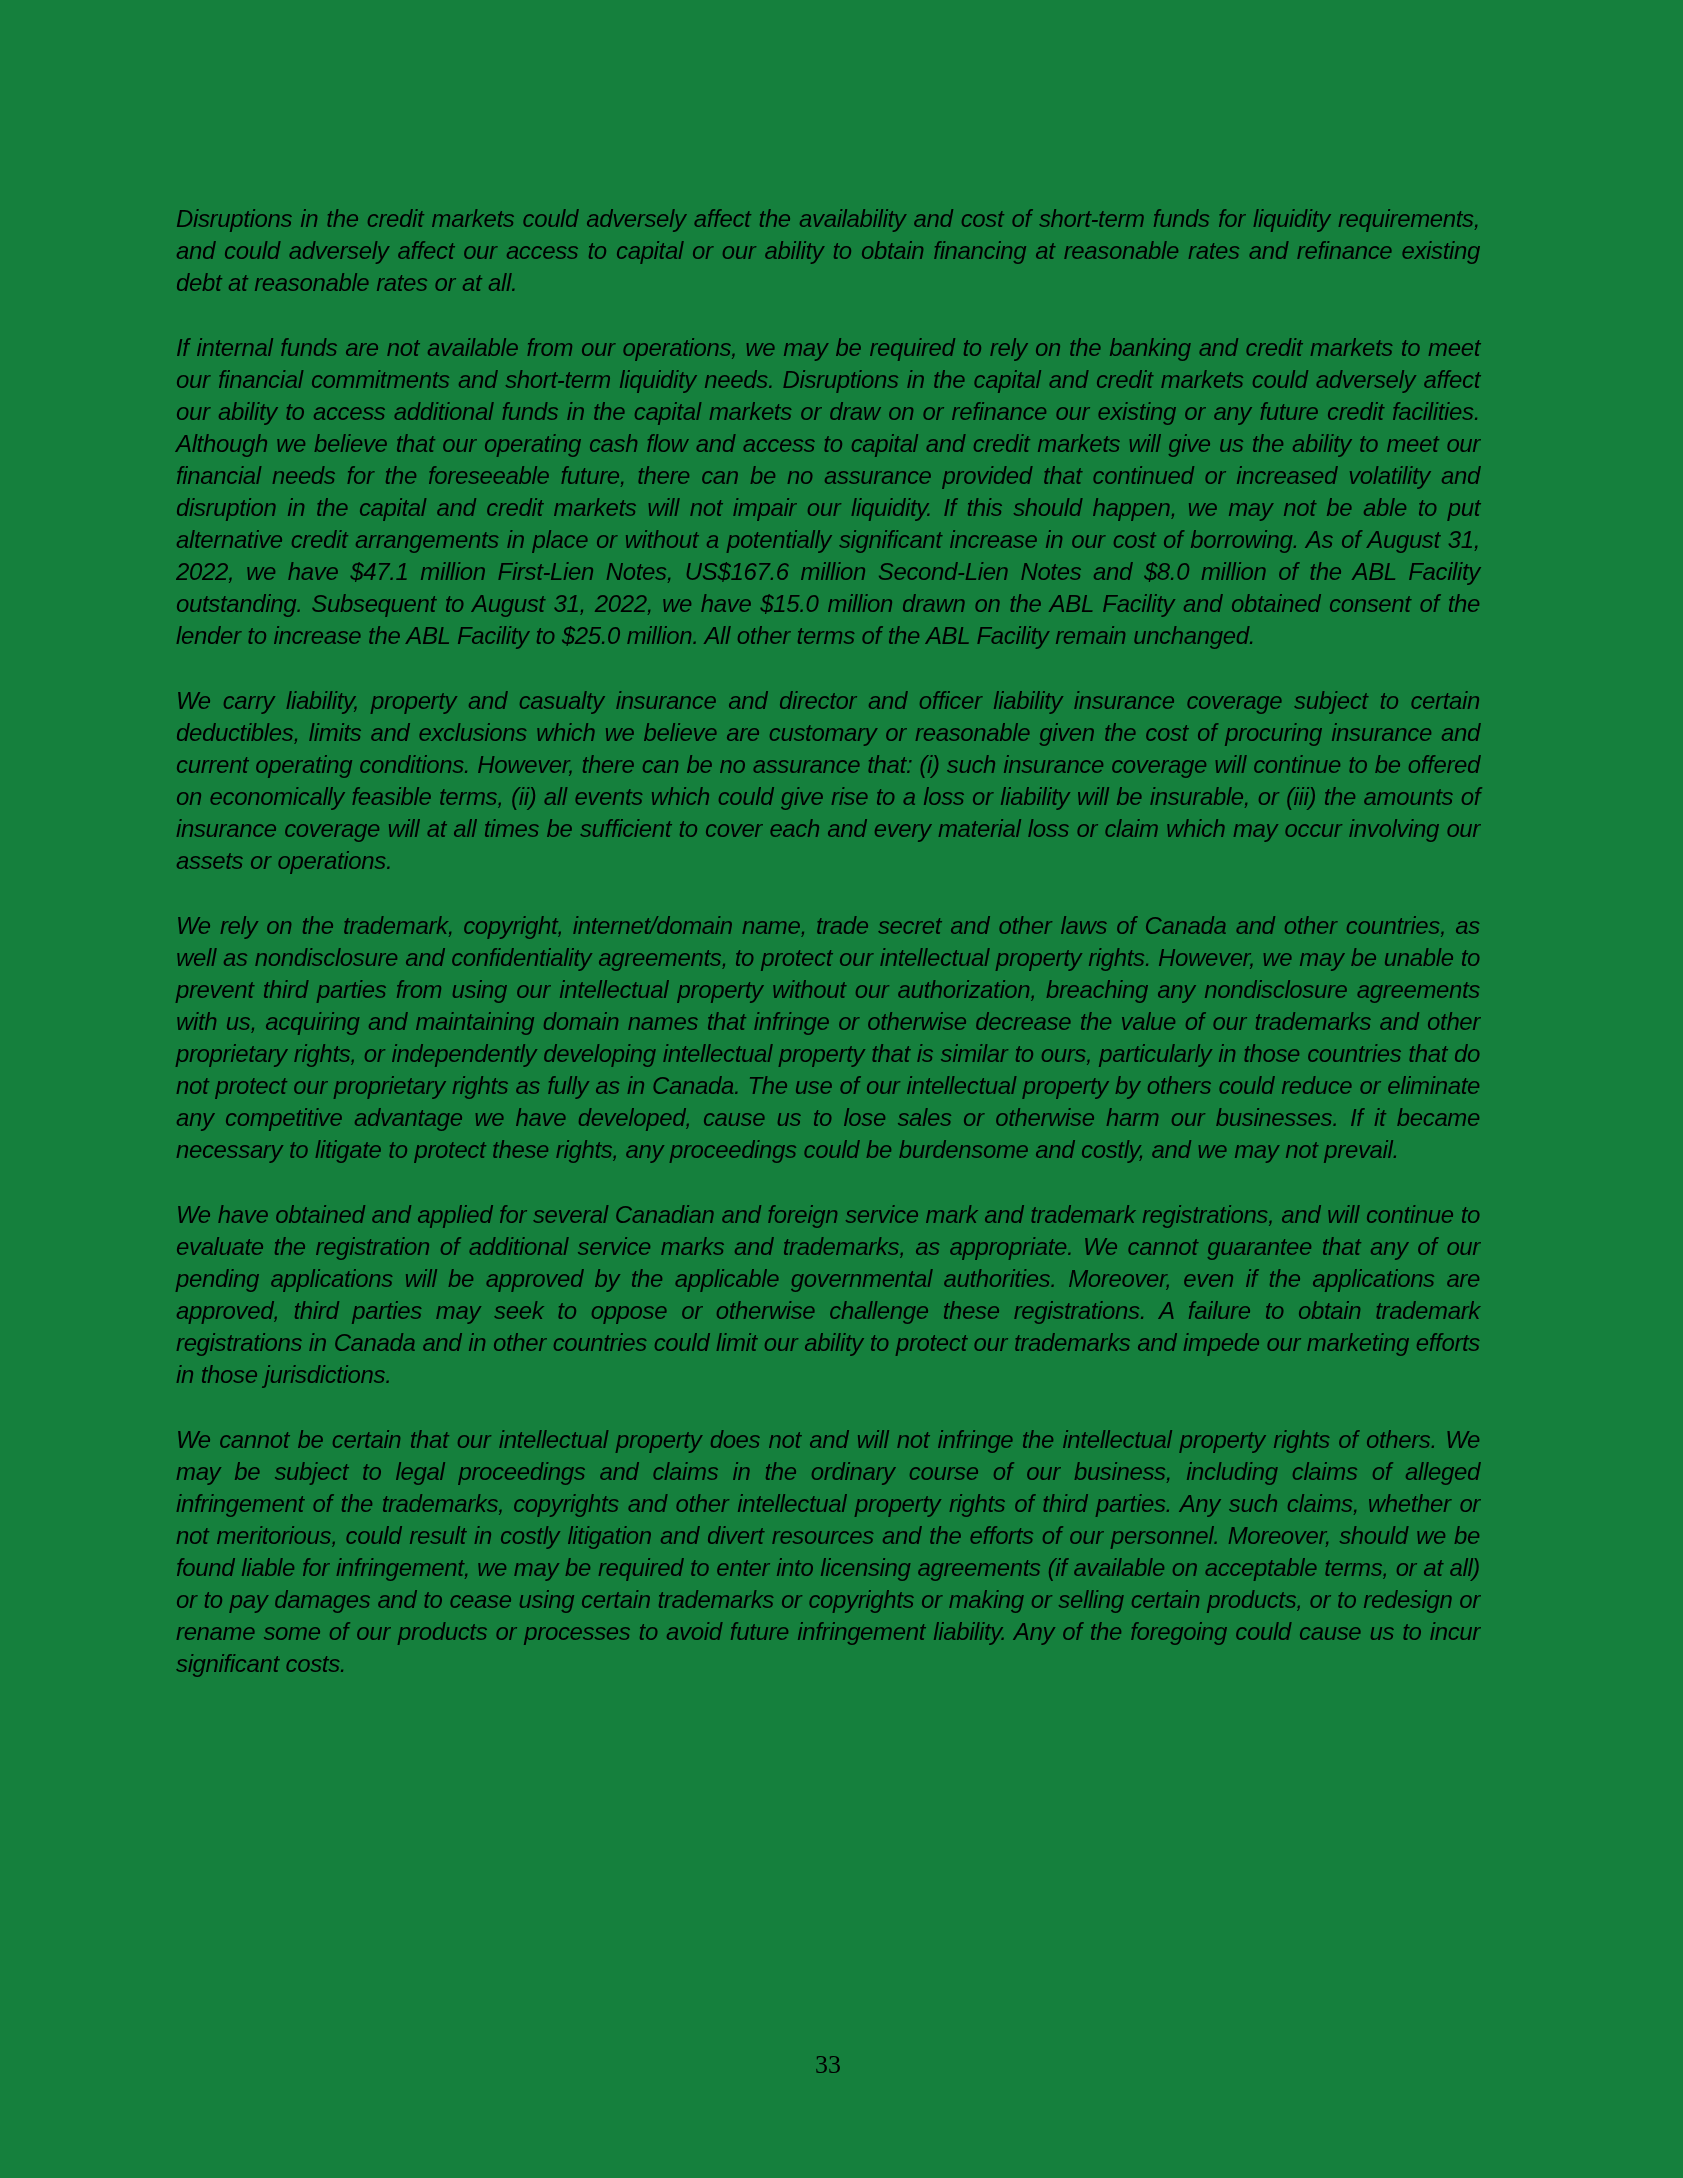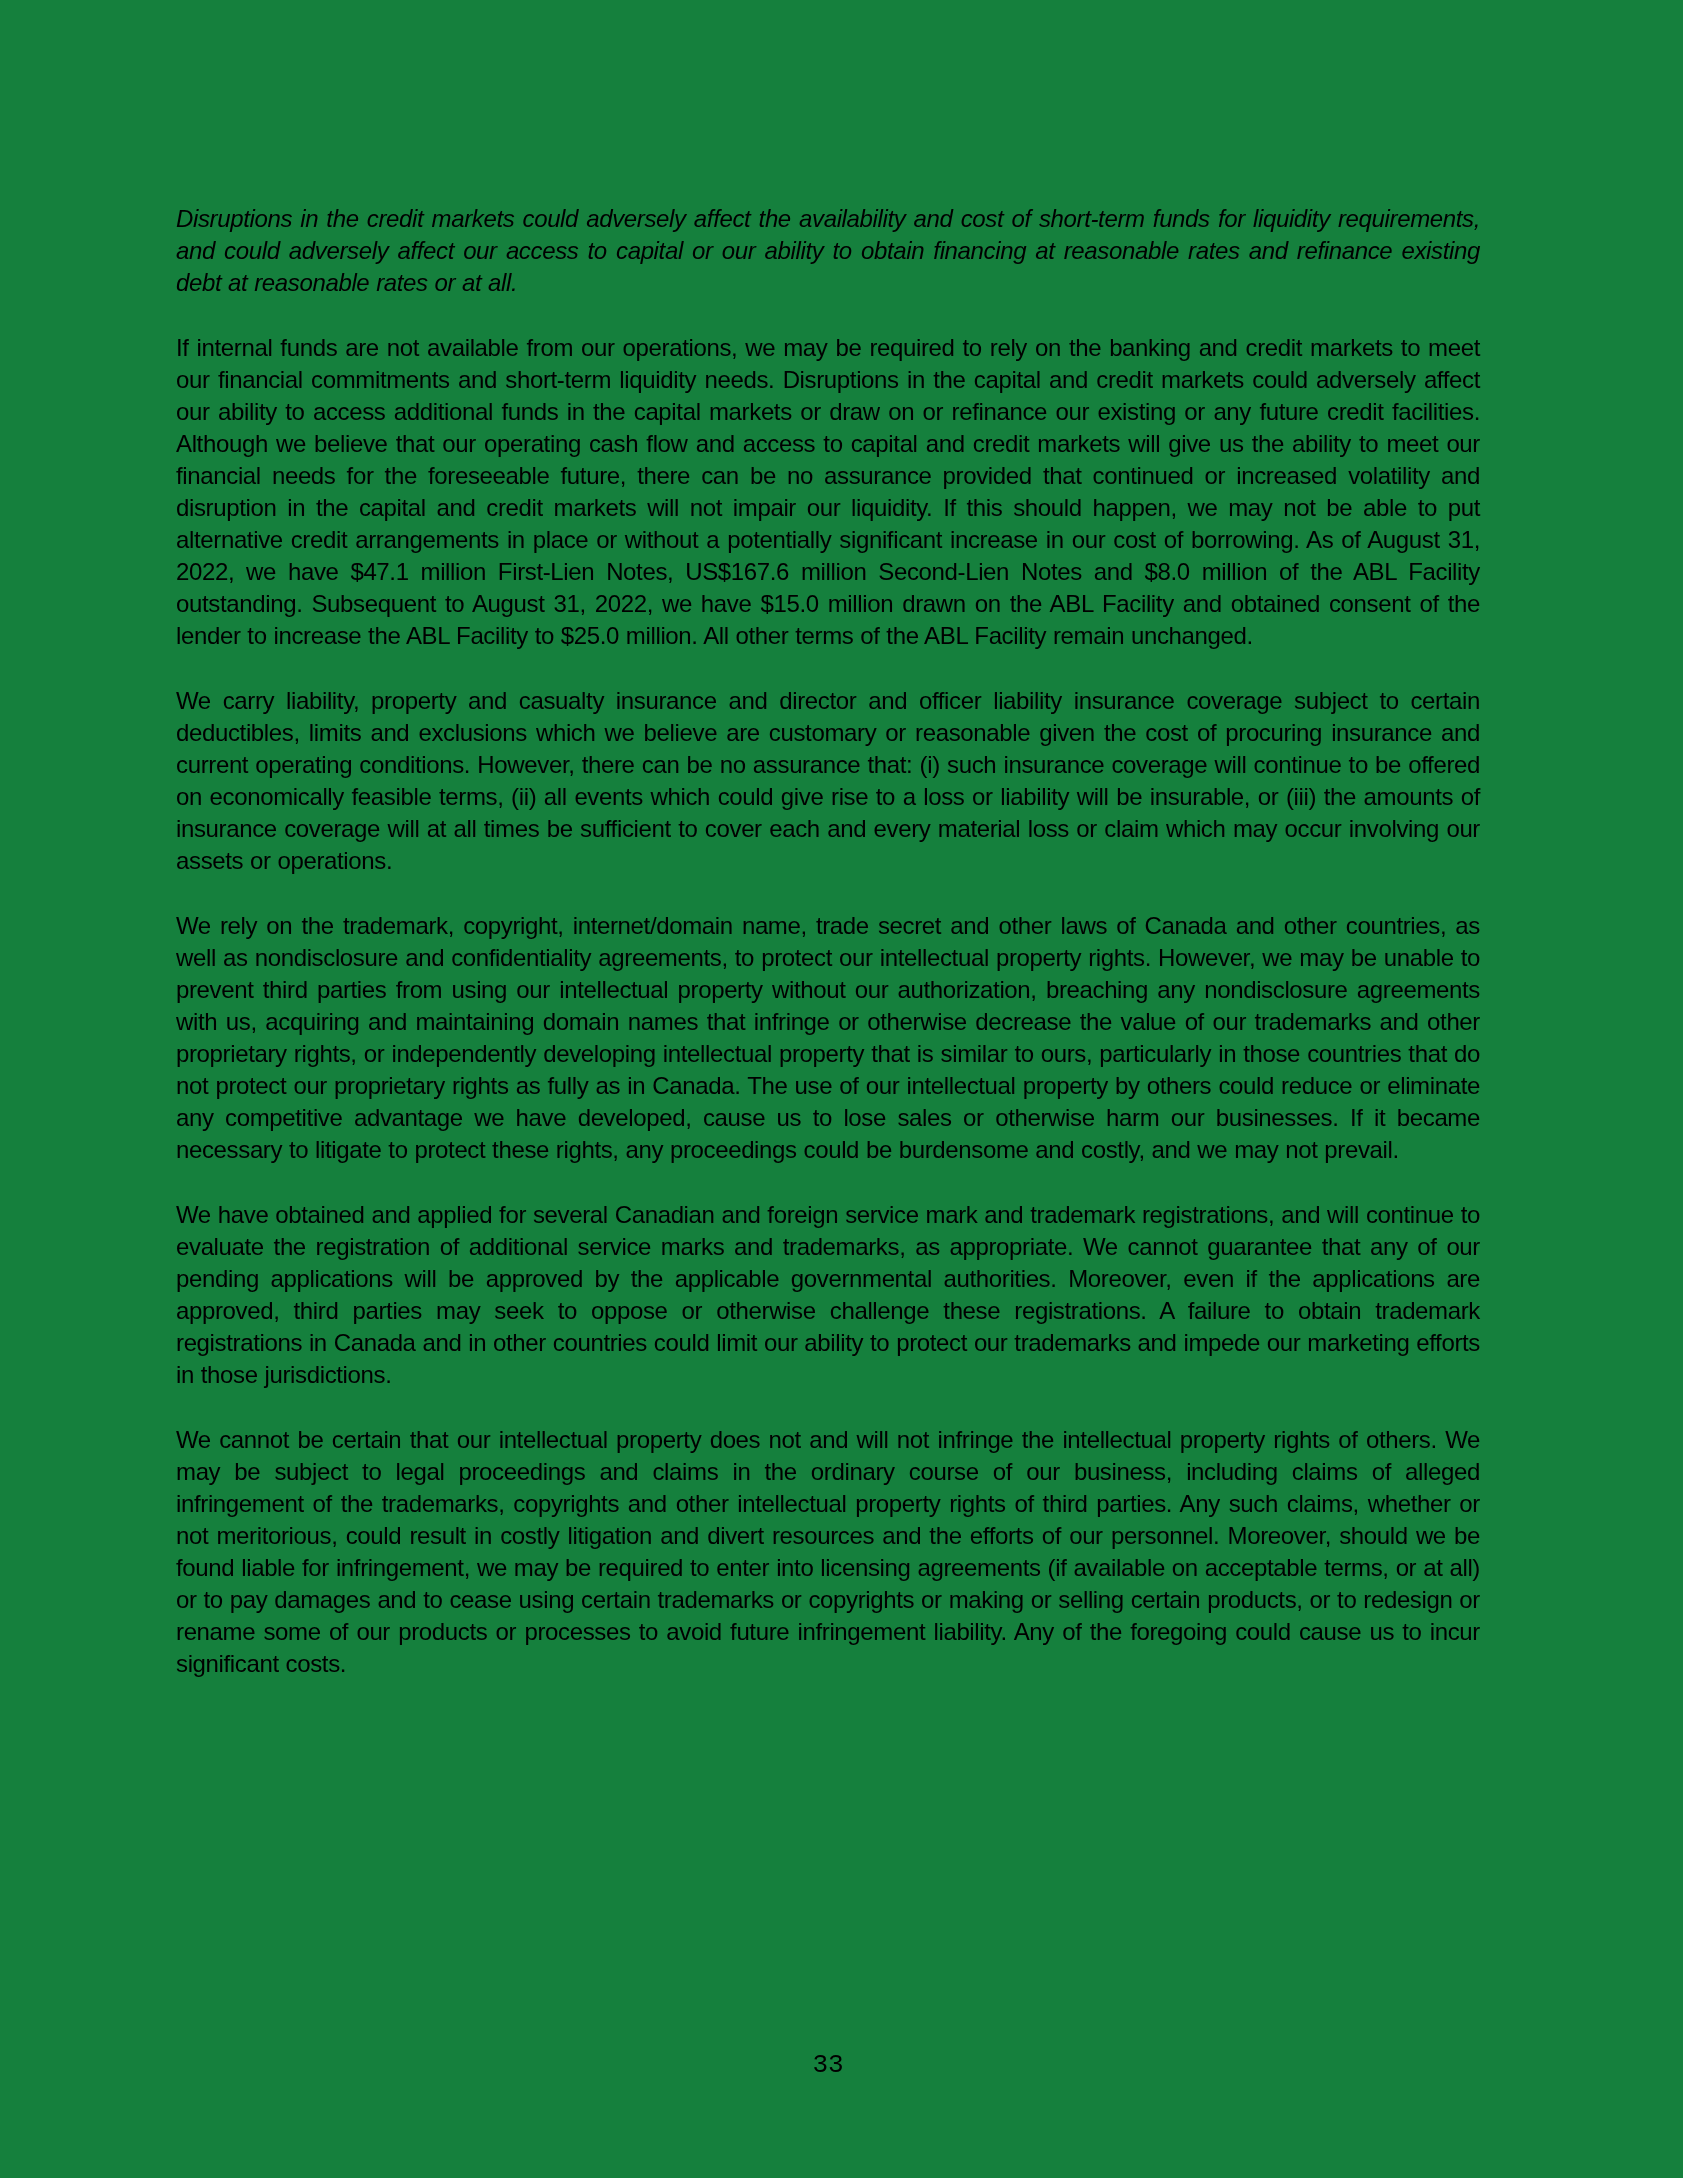"If internal funds are not" .content p { font-style: none -> italic }
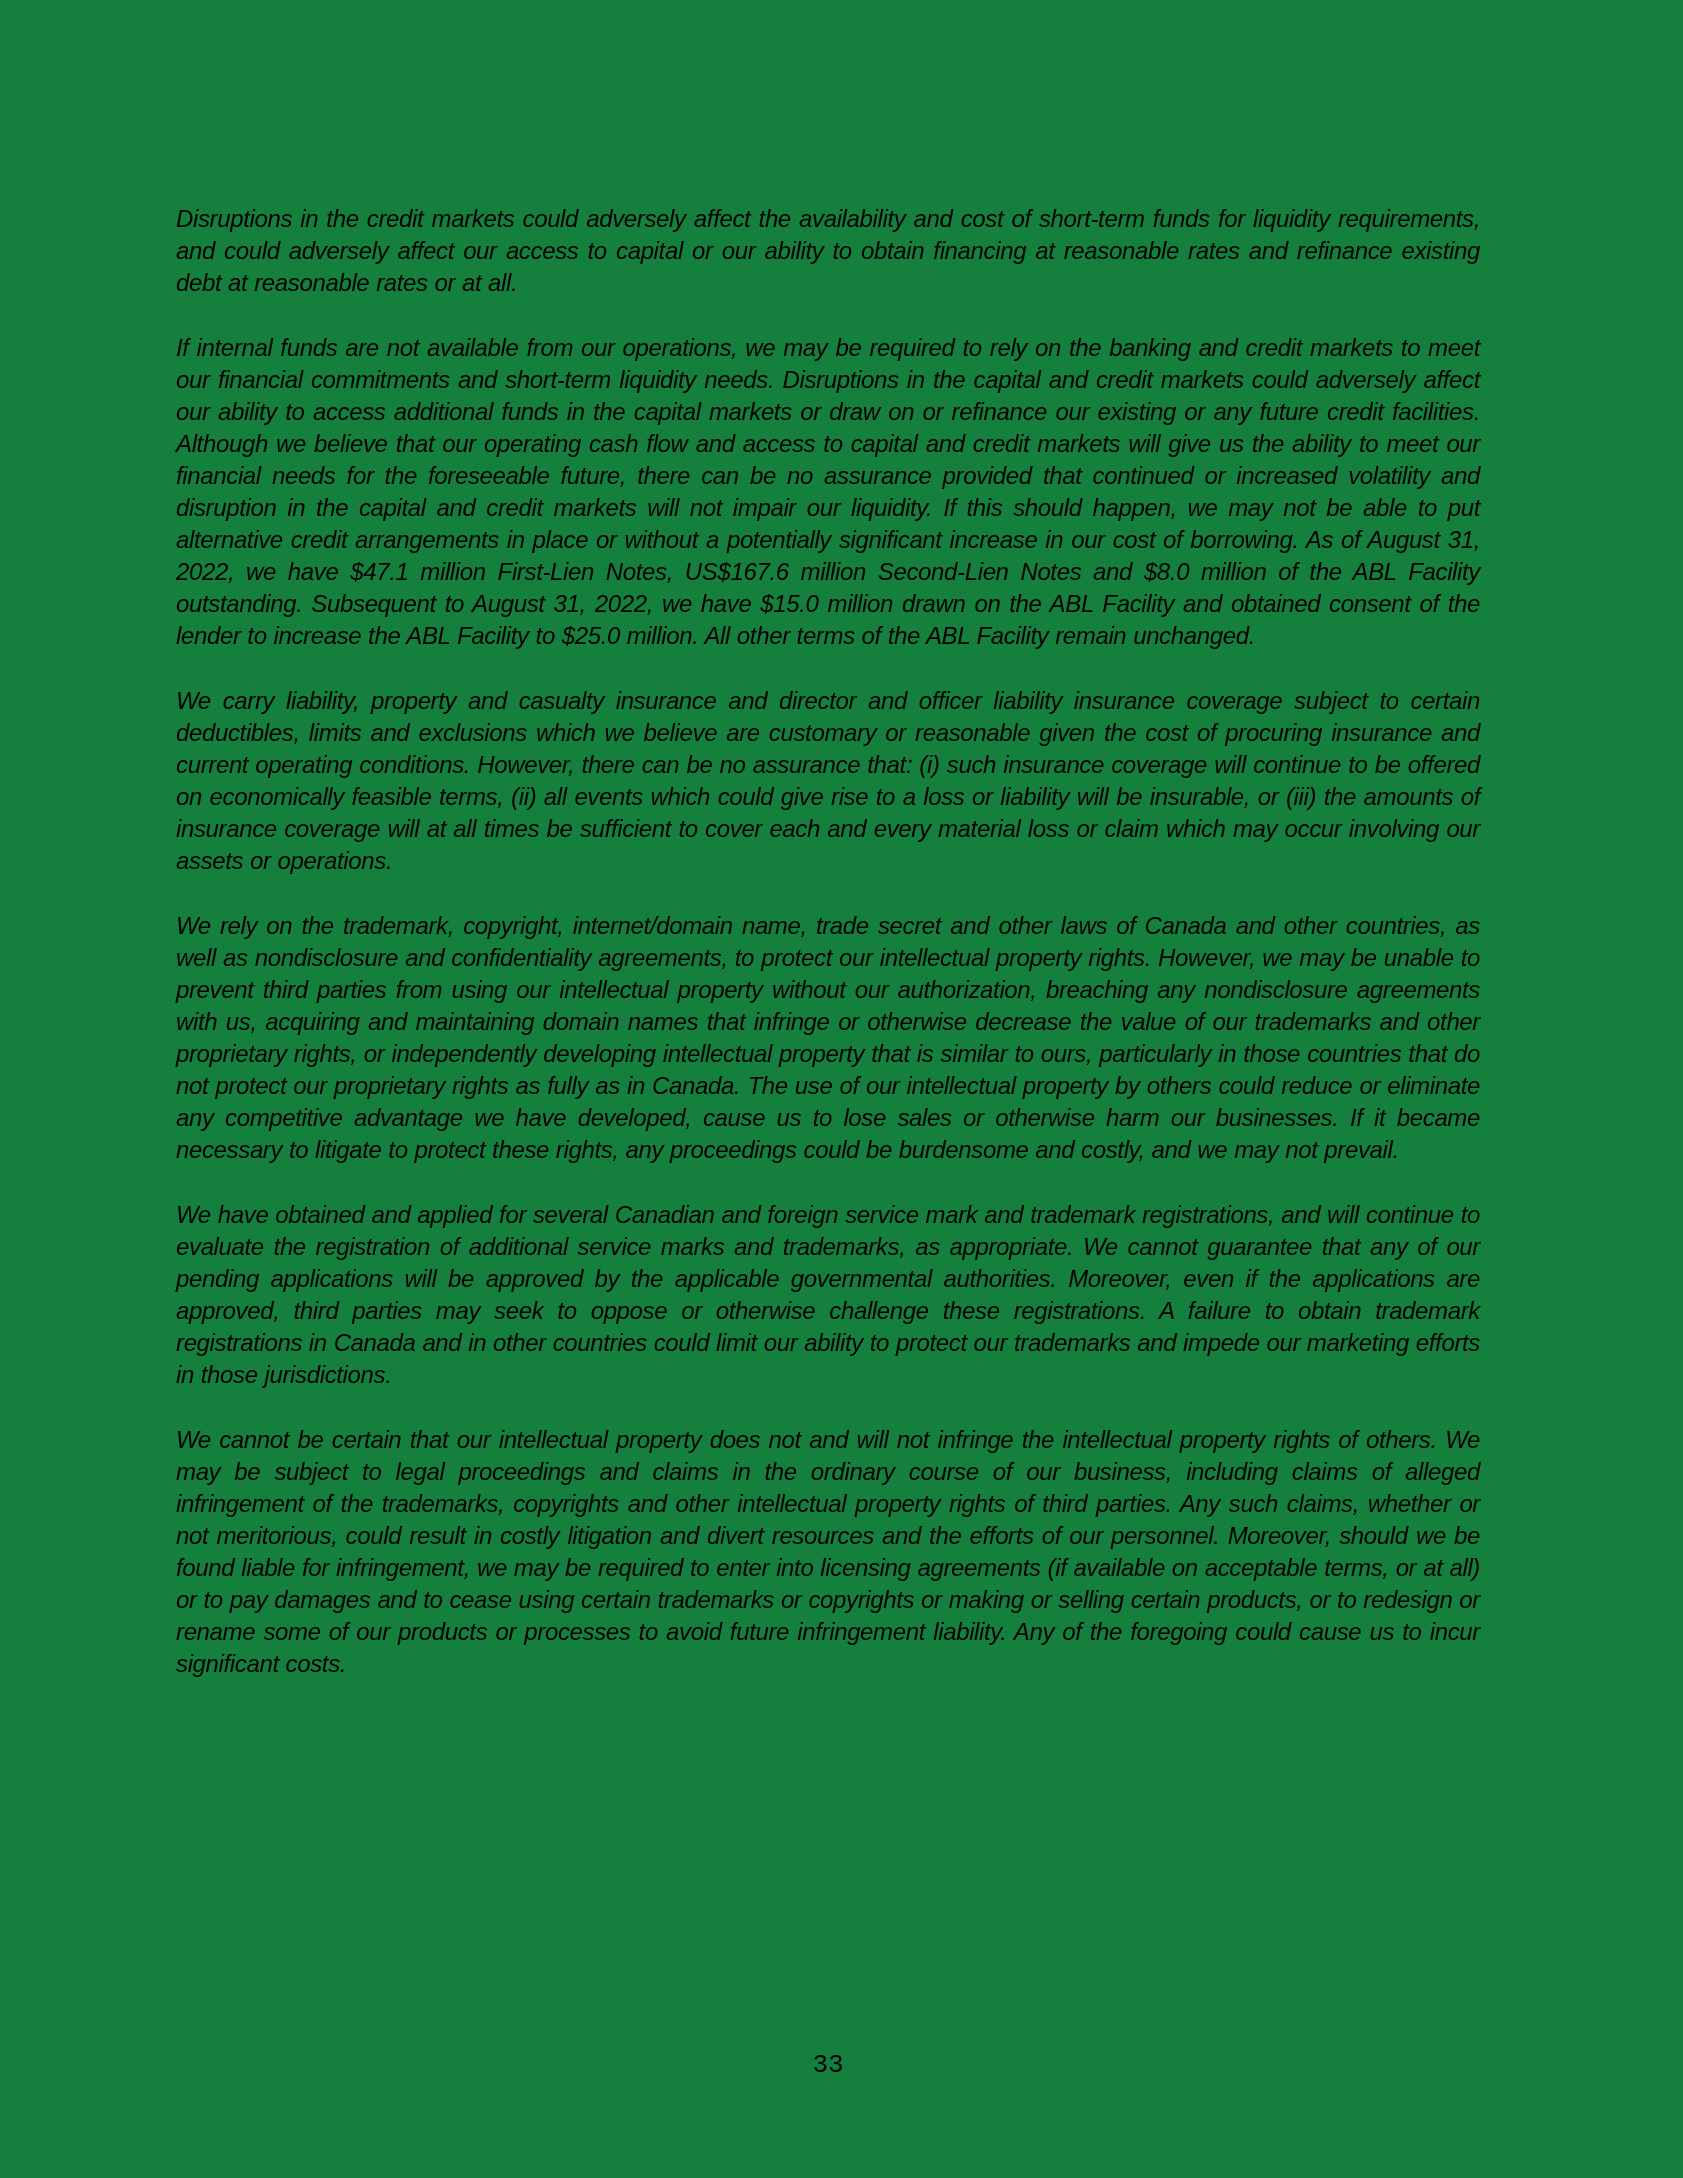"33" .page-number { font-family: Liberation Mono, monospace -> Liberation Serif, serif }
